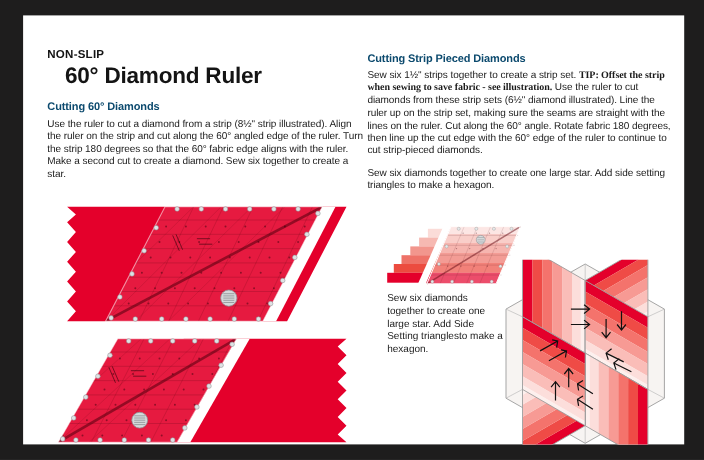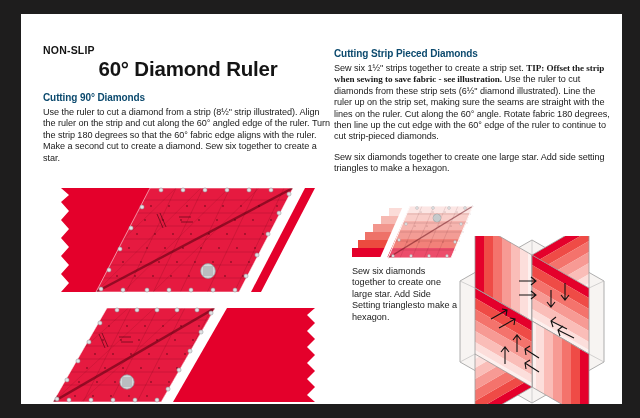"60° Diamond Ruler" .title { margin: 0 0 10px 0 -> 0 0 10px 16px; text-align: center -> none }
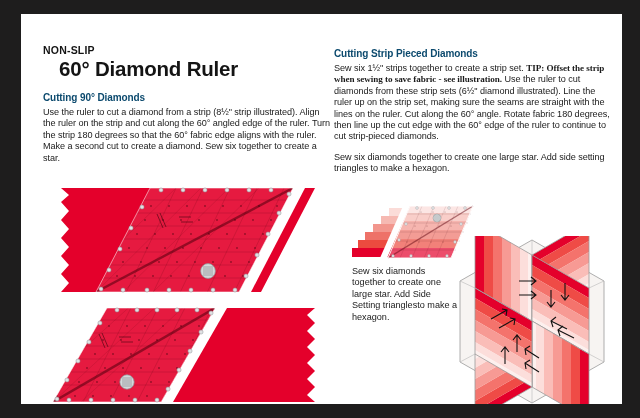"Cutting 90° Diamonds" h2.h2 { text: 90 -> 60 }
